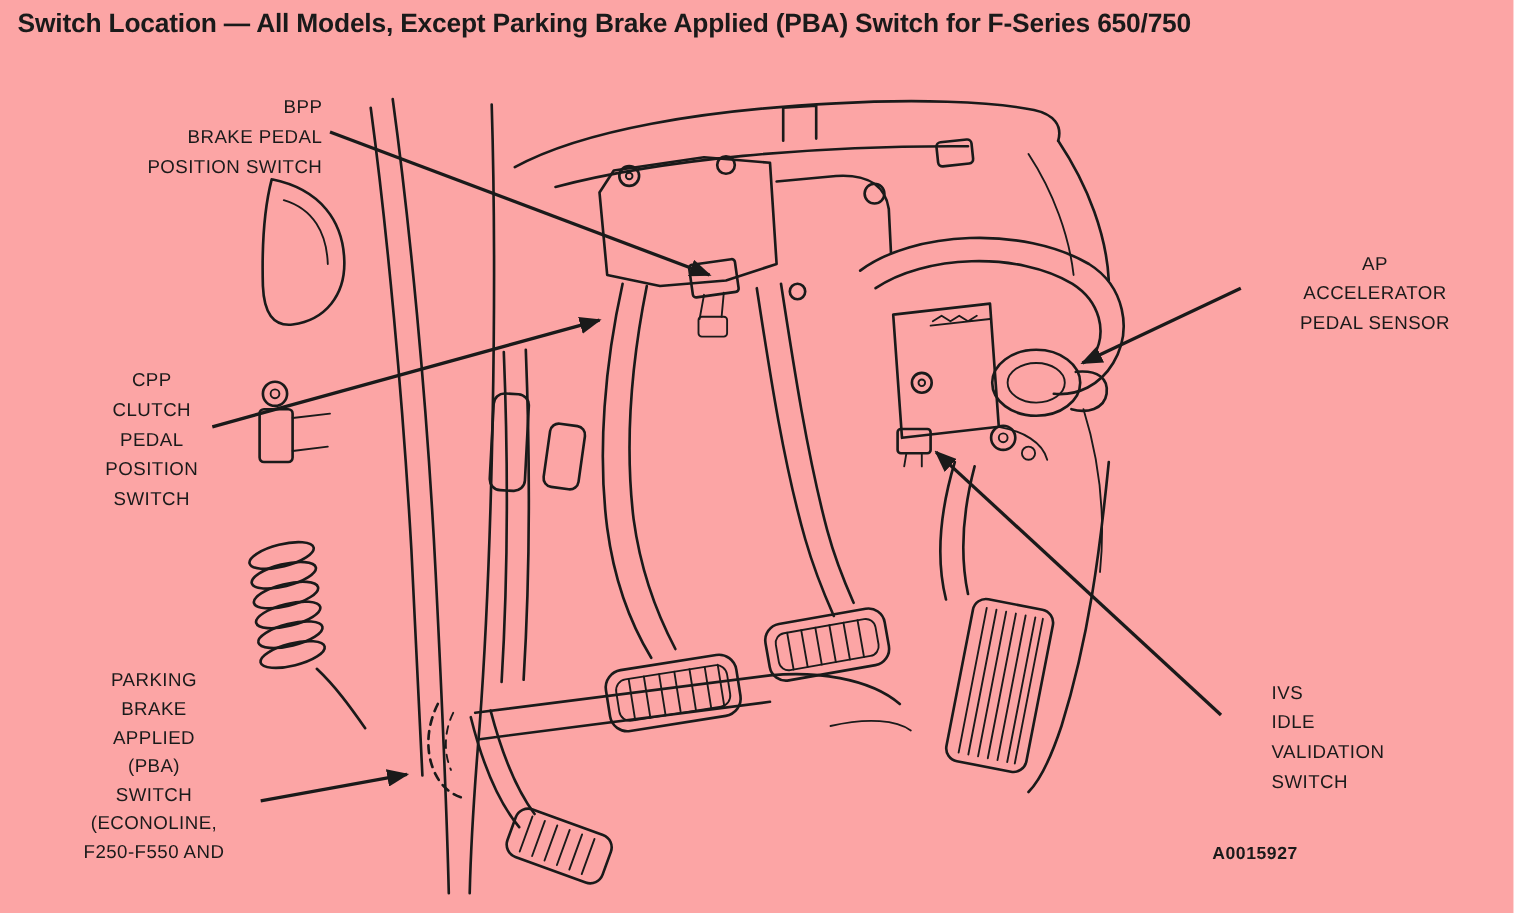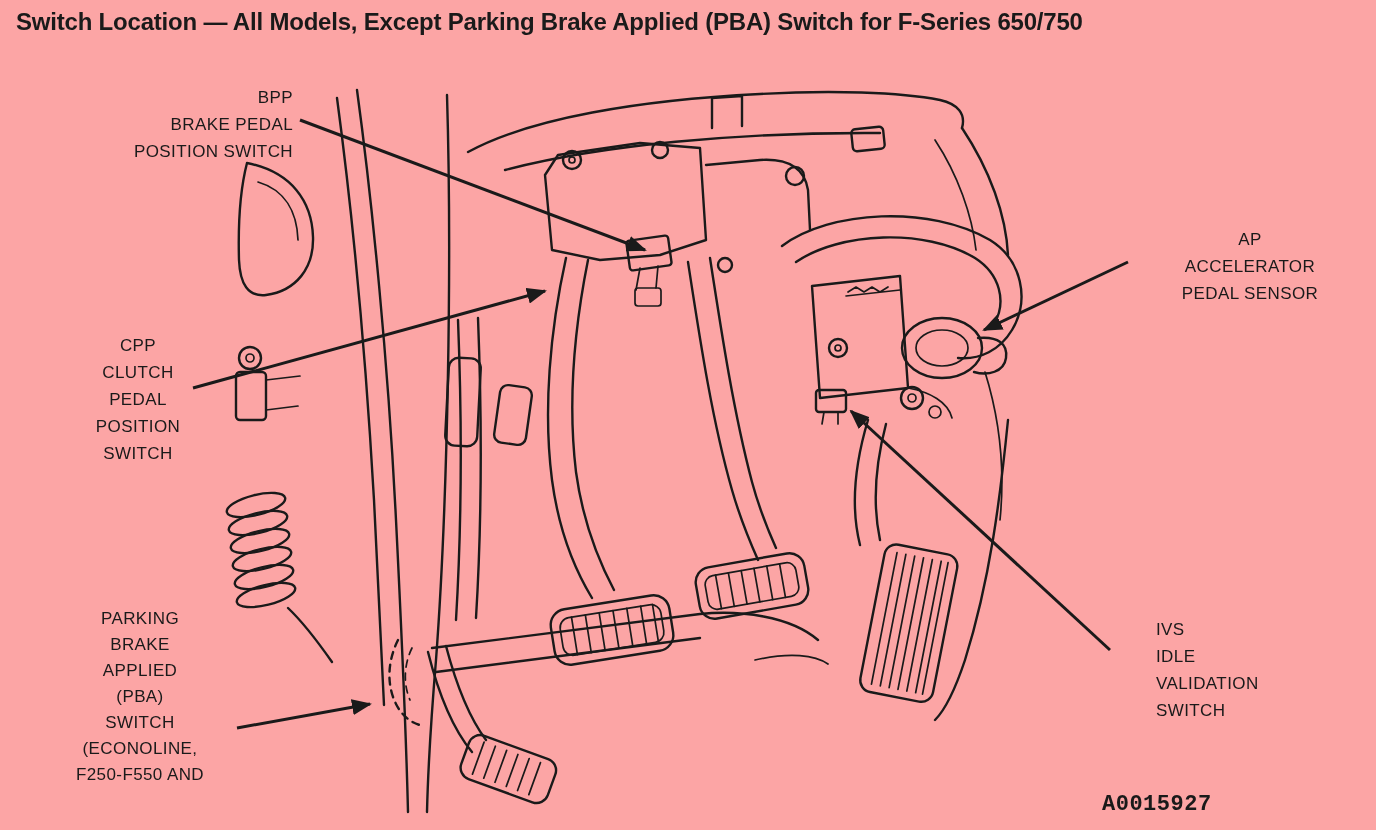"A0015927" .partnum { font-family: Liberation Mono, monospace -> none; font-size: 22px -> 16px; top: 792px -> 768px }
